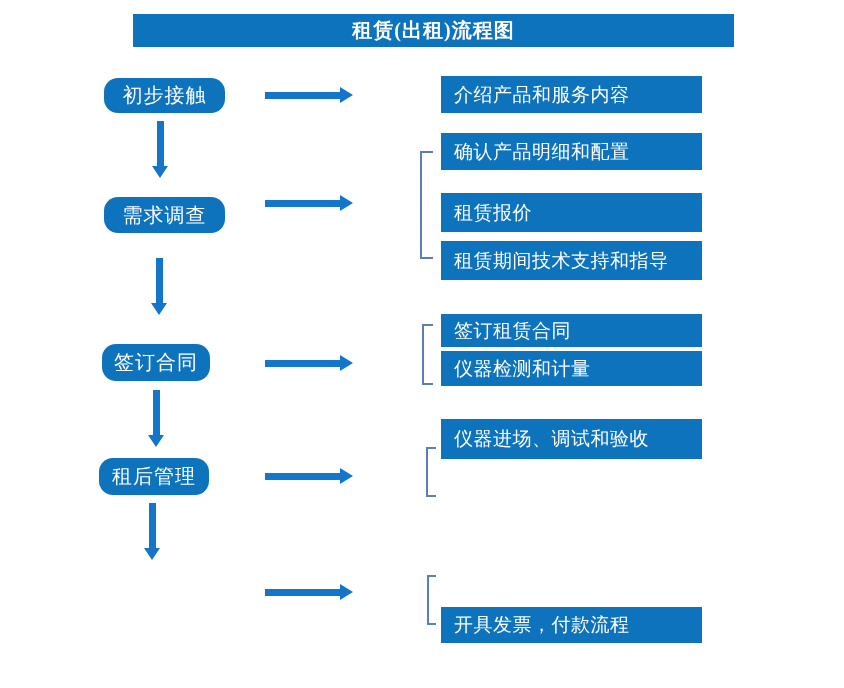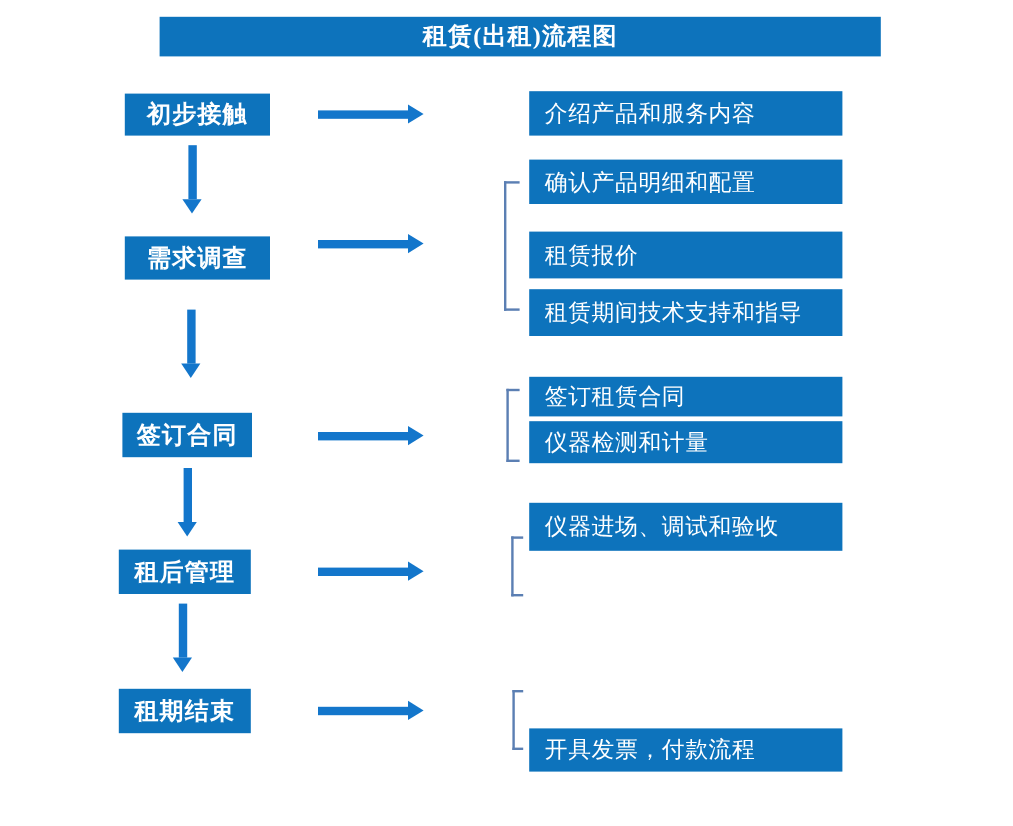"初步接触" .lbox { border-radius: none -> 14px; font-weight: bold -> normal }
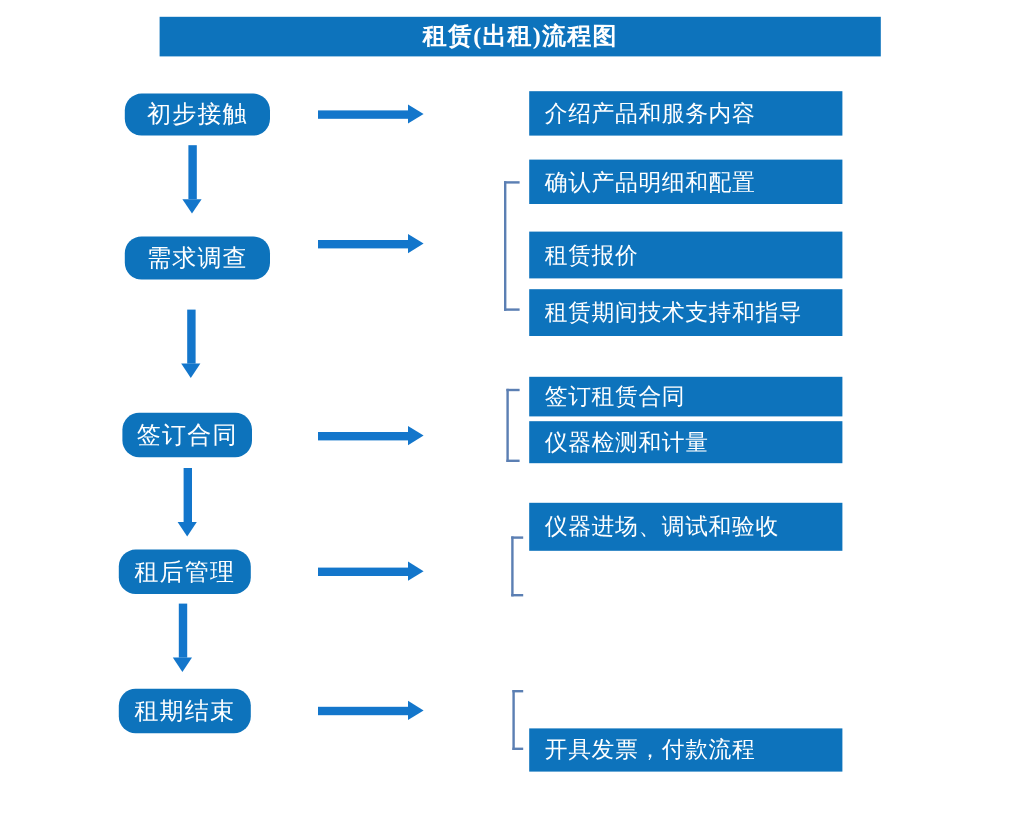"租期结束" div.lbox { html: <div> <span>租期结束</span> </div> -> none }
